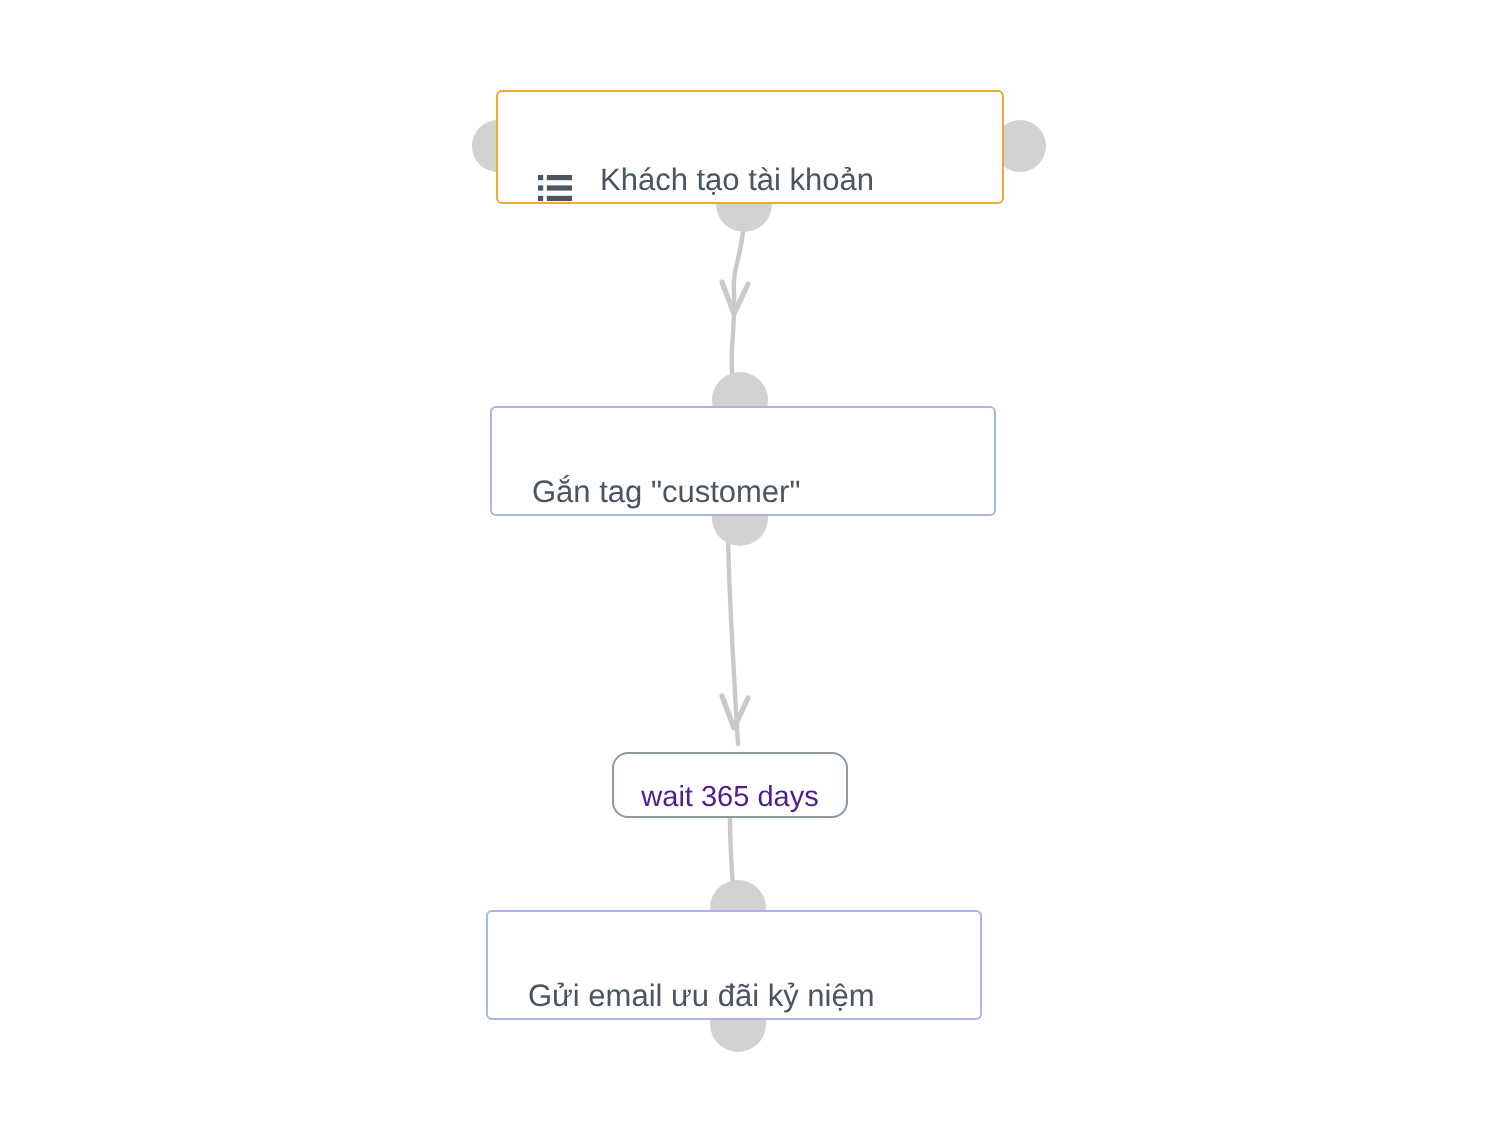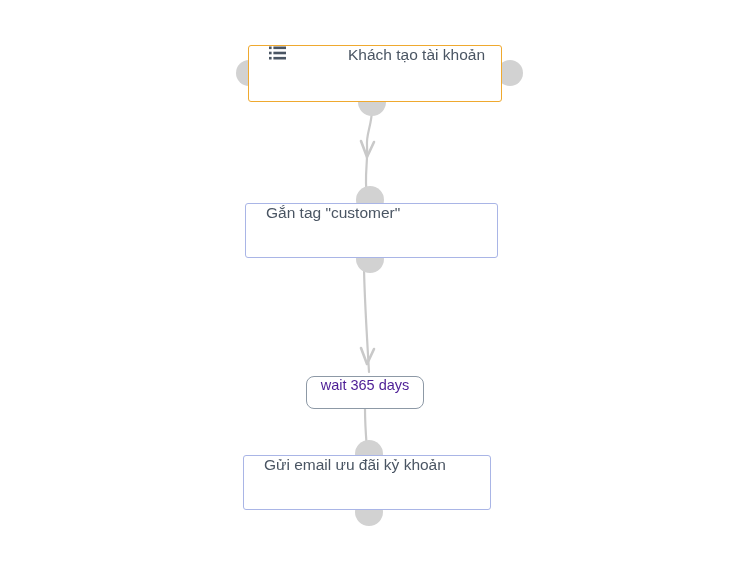"Khách tạo tài khoản" .node { align-items: flex-start -> flex-end; gap: 48px -> none }
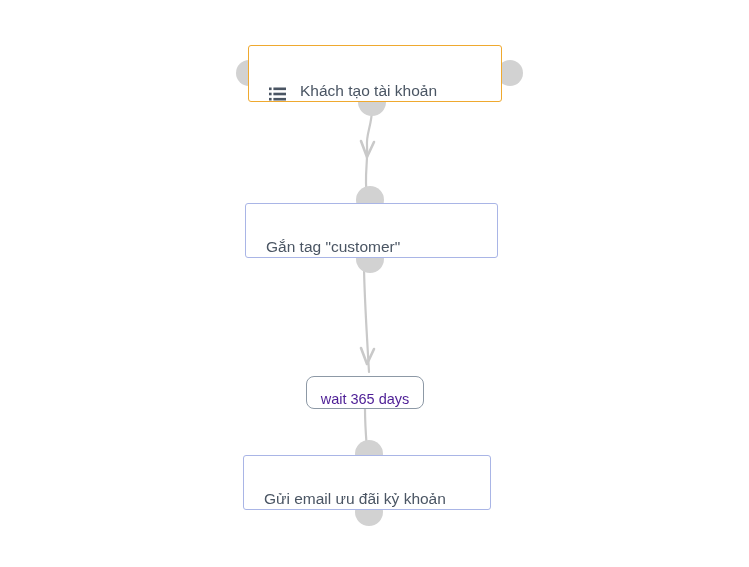"Gửi email ưu đãi kỷ" span.node-label { text: khoản -> niệm }
